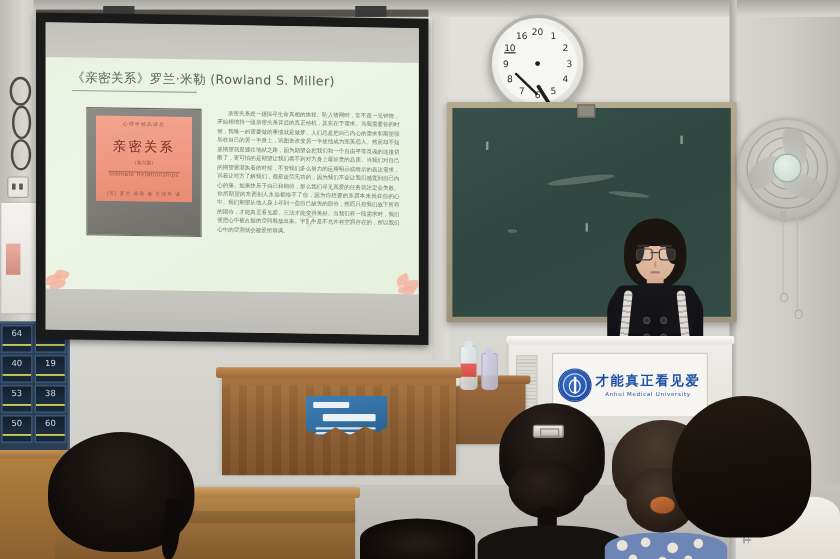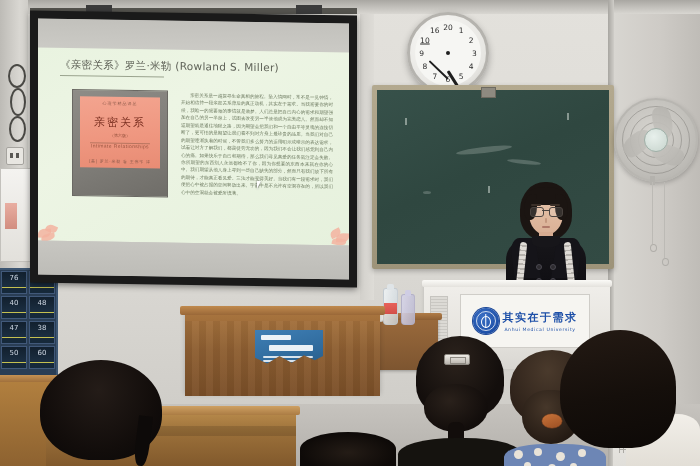"76" span { text: 76 -> 64 }
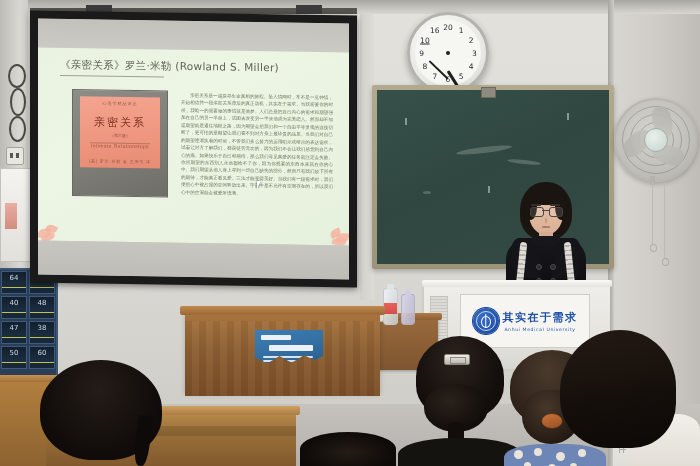"48" span { text: 48 -> 19 }
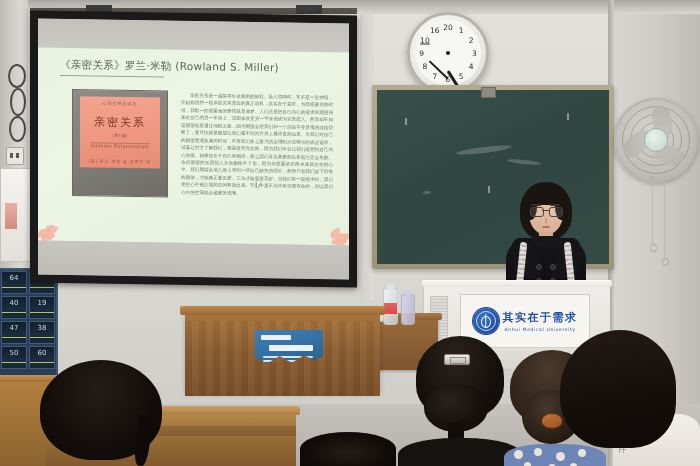"其实在于需求" div { text: 其实在于需求 -> 才能真正看见爱 }
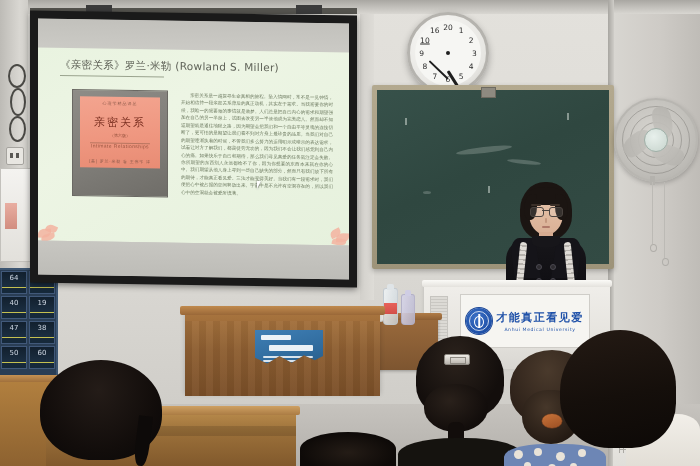"47" span { text: 47 -> 53 }
